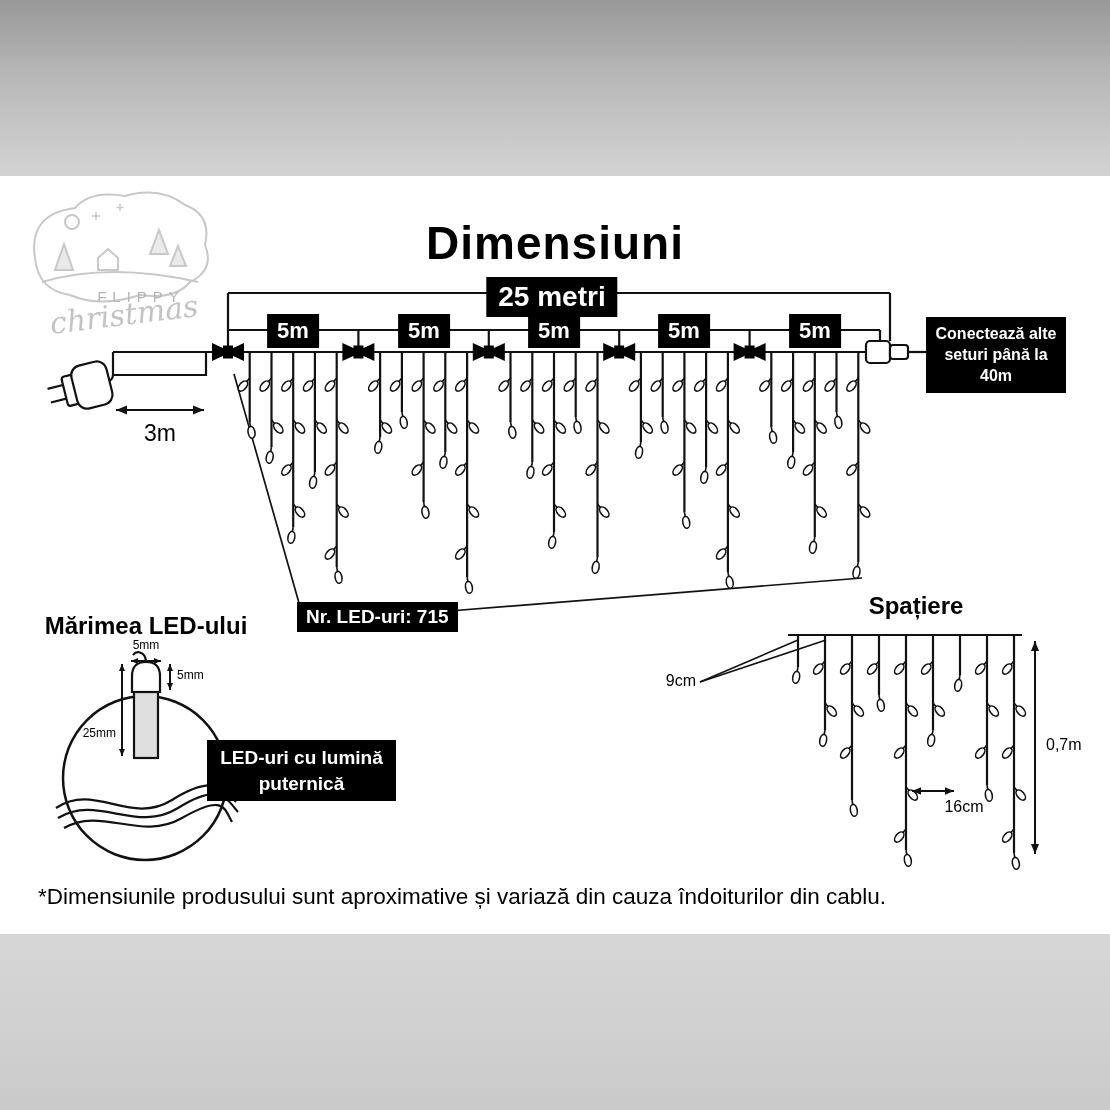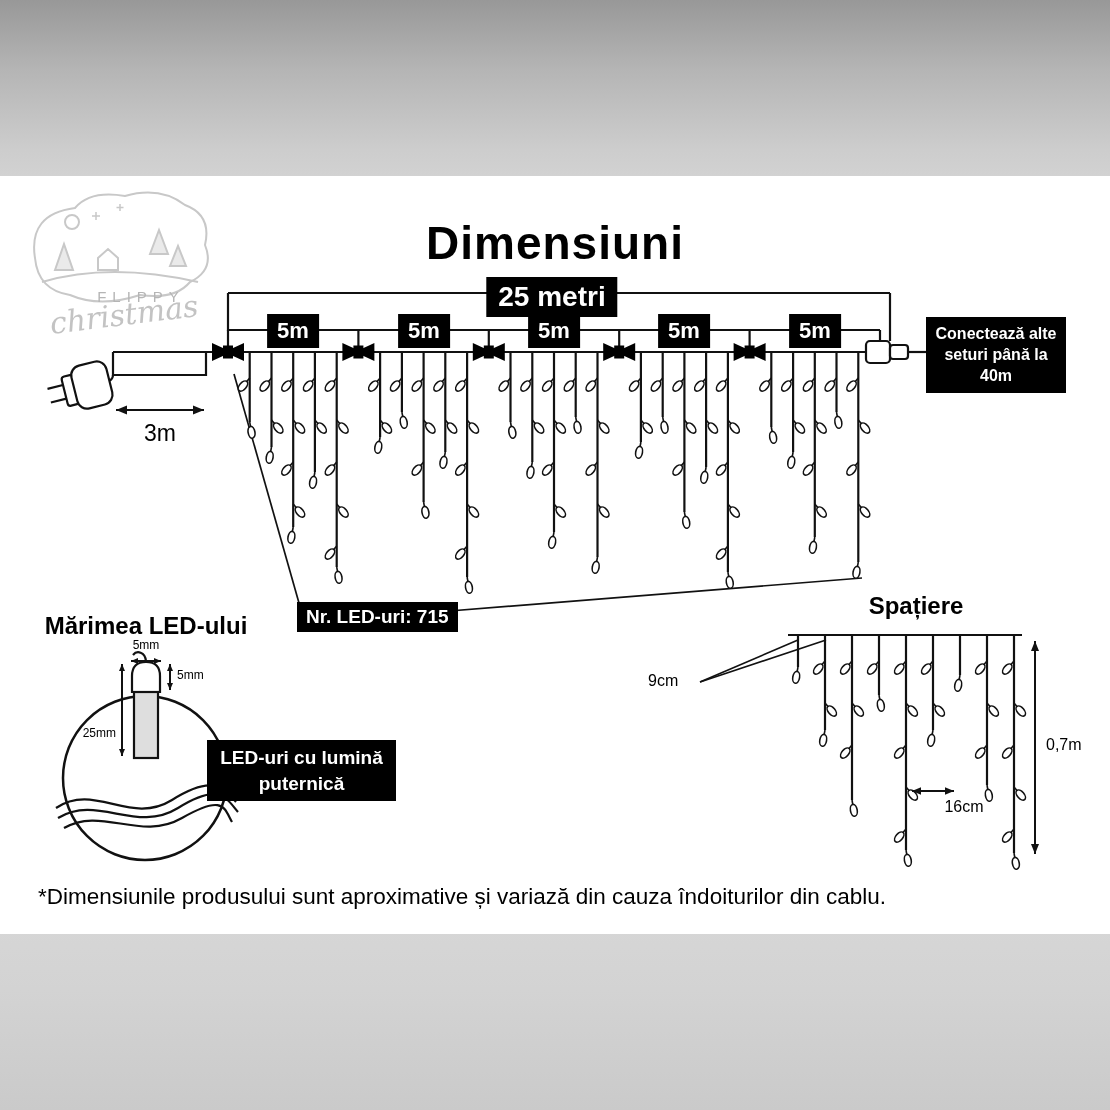"9cm" div.lbl { text-align: none -> right }
